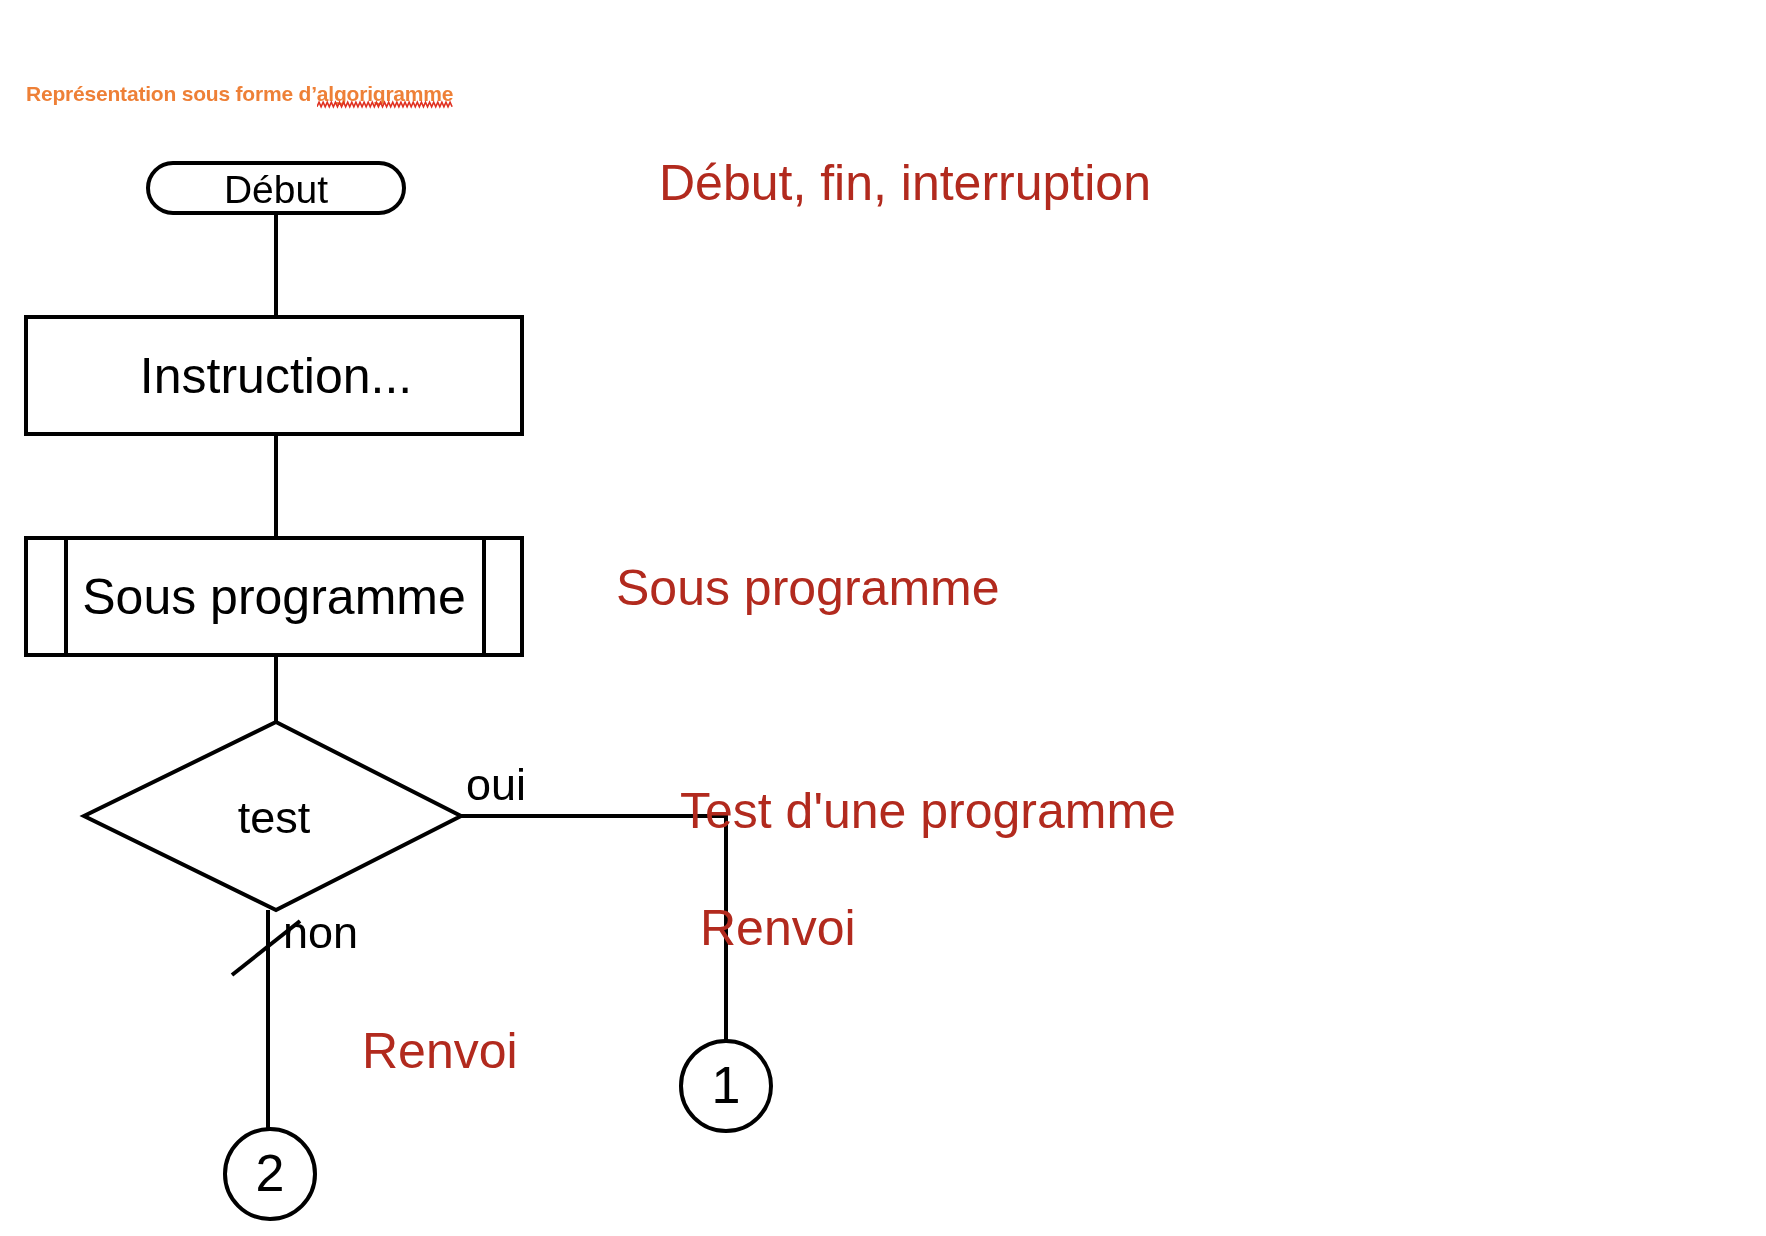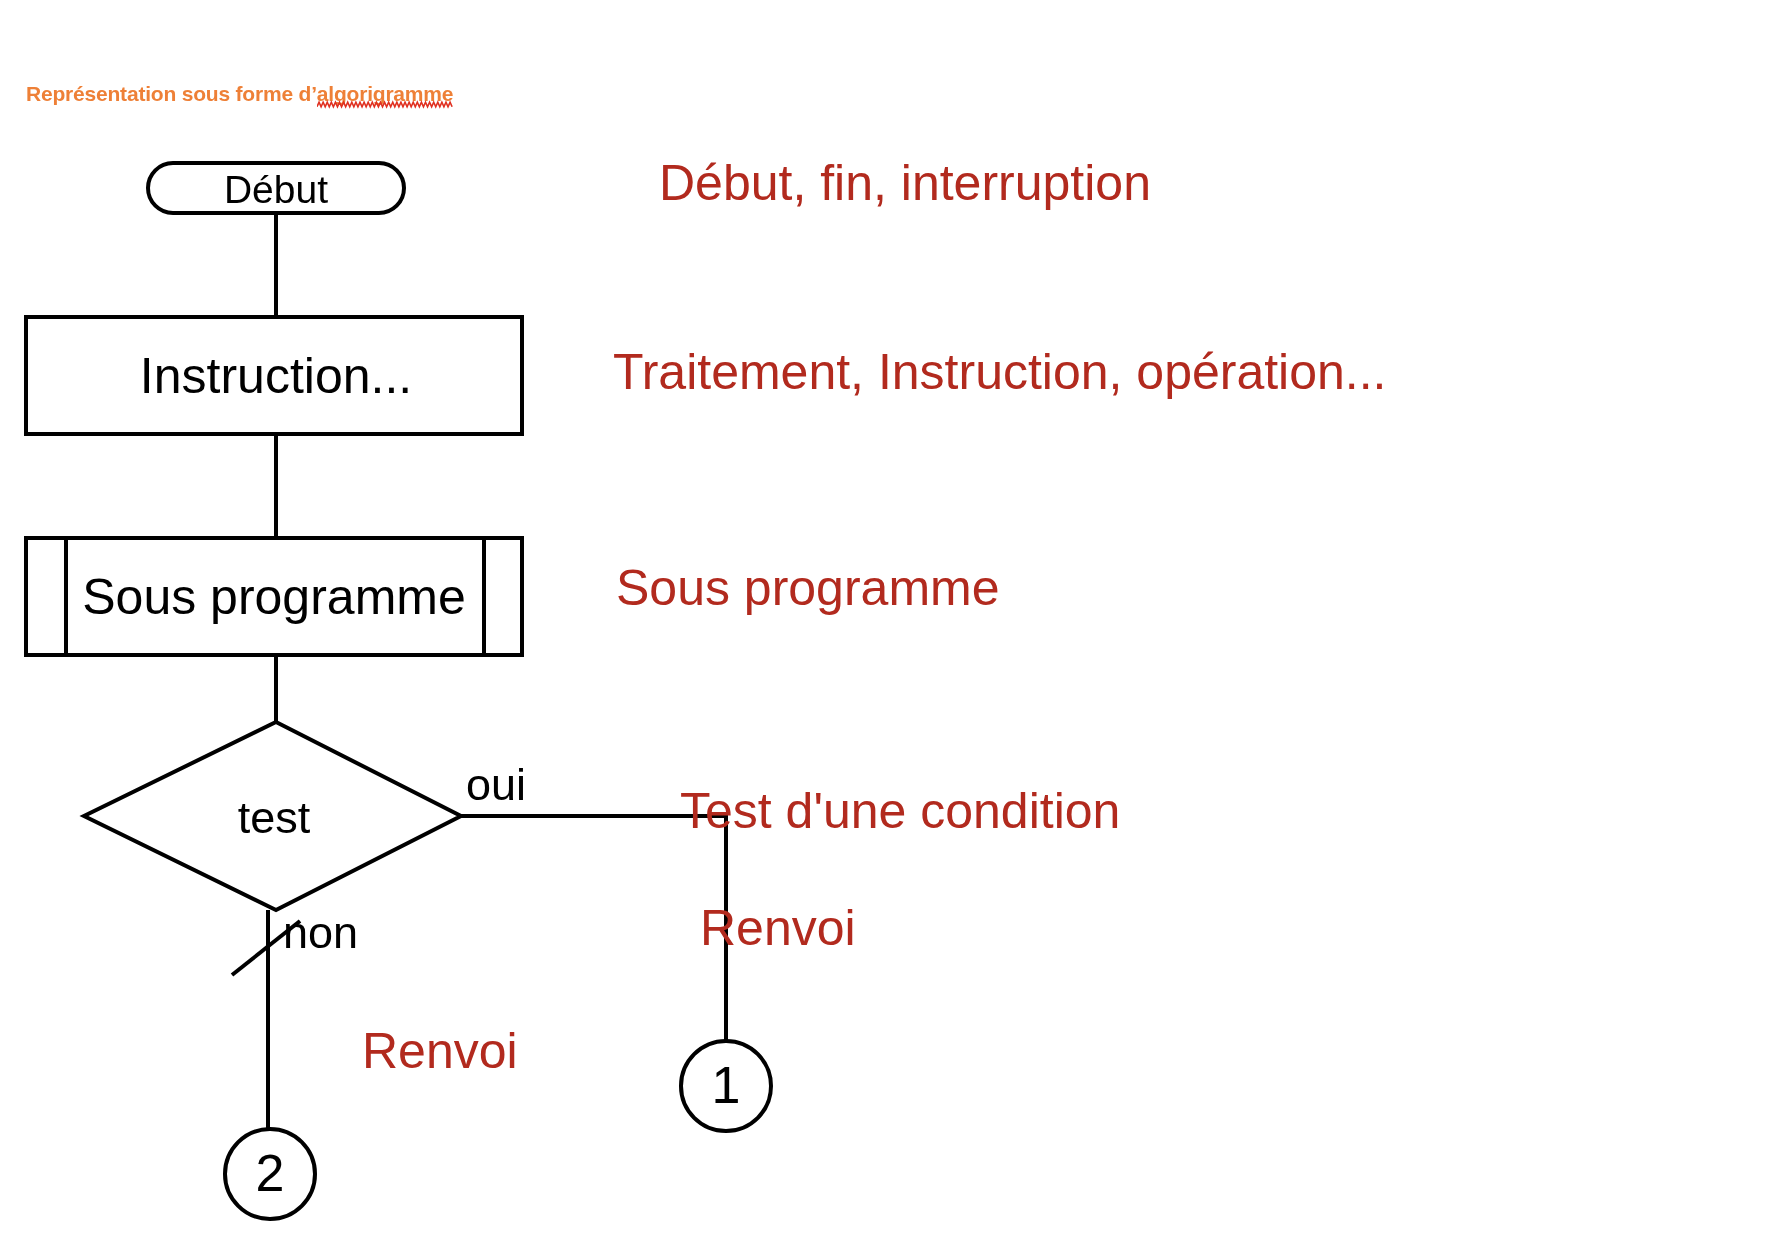"Traitement, Instruction, opération..." div.annot { html: <div>Traitement, Instruction, opération...</div> -> none }
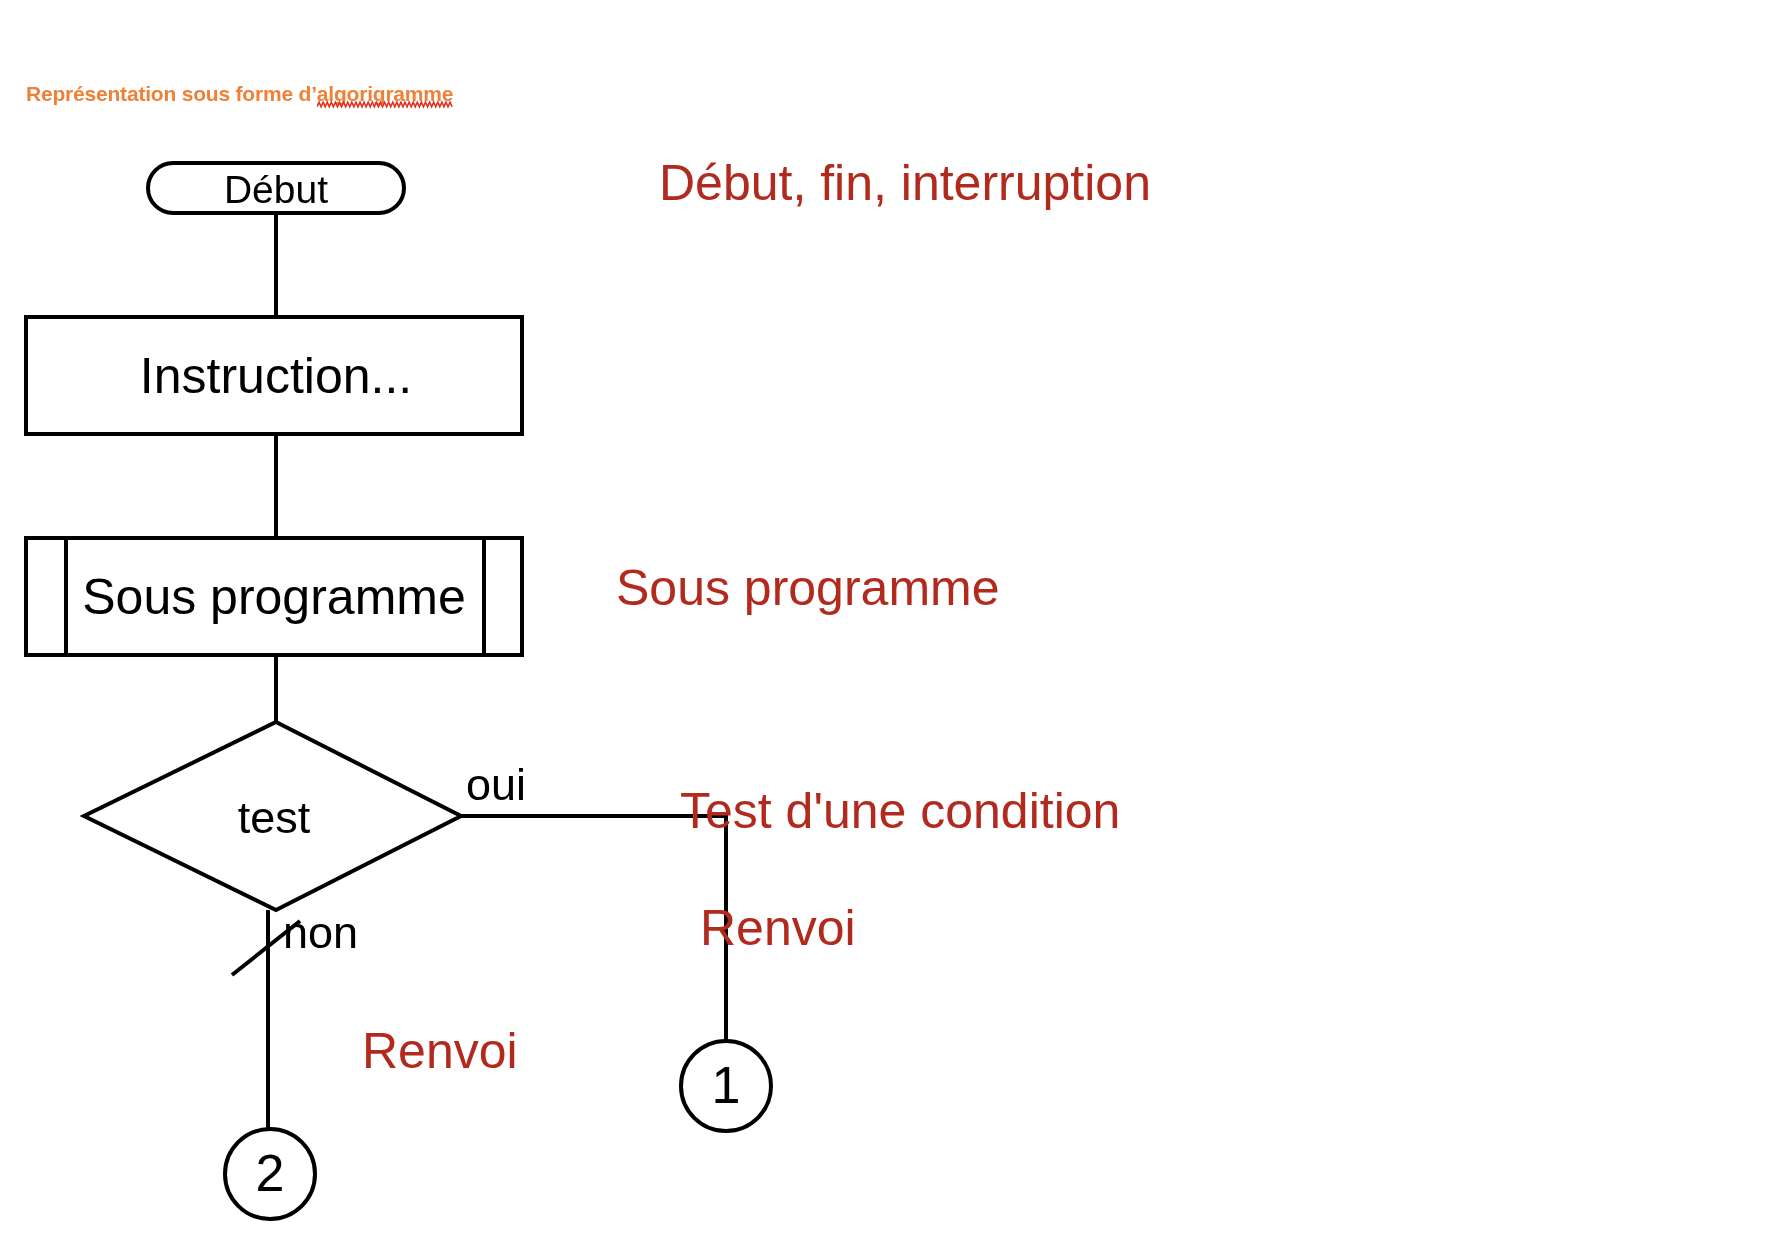"Test d'une condition" div.annot { text: condition -> programme }
